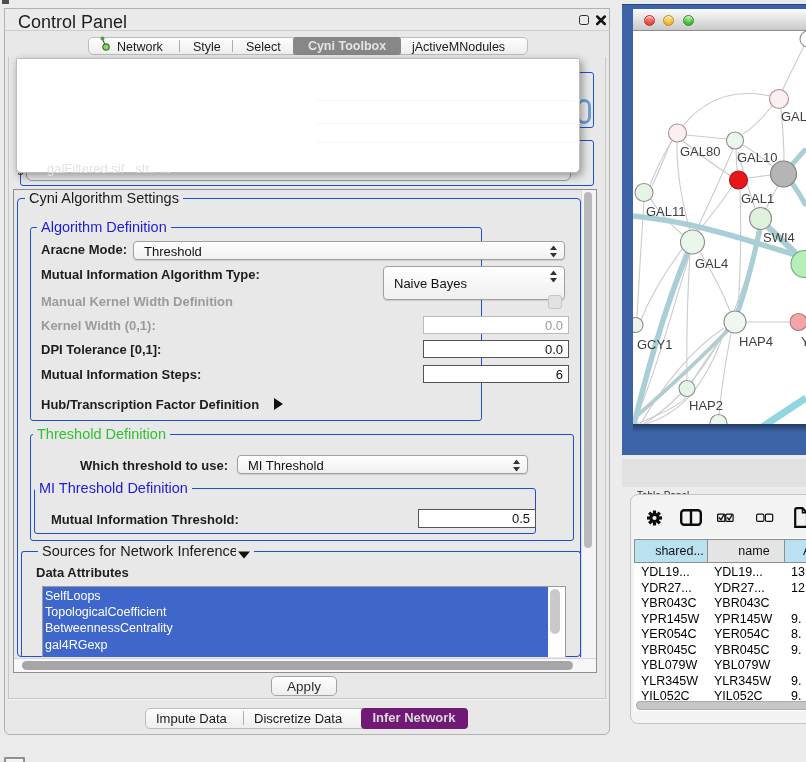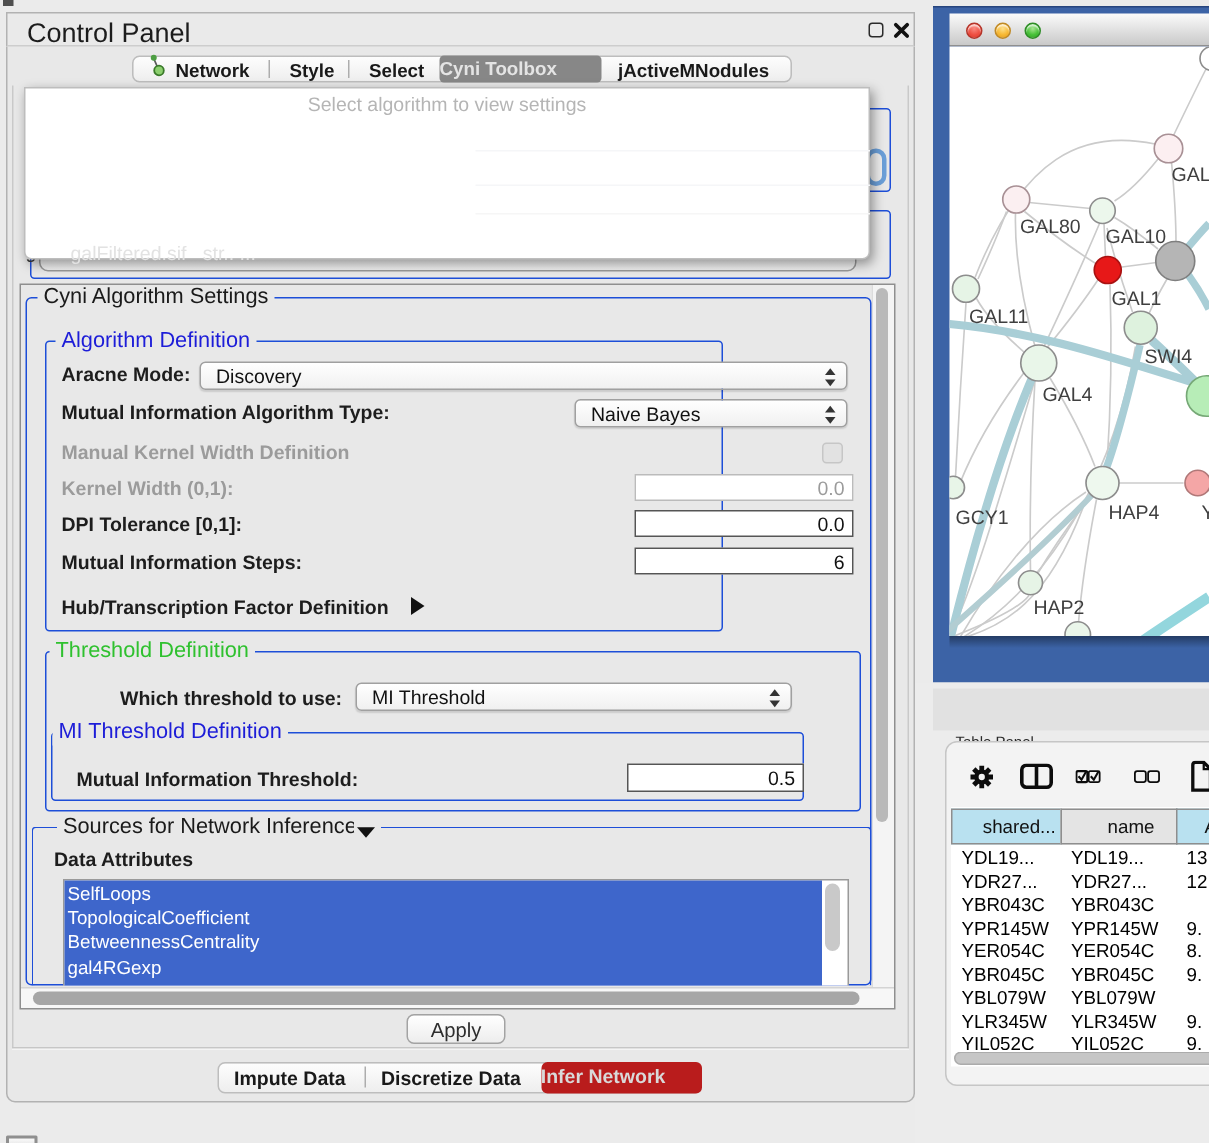"Network" .tabtxt { font-weight: bold -> normal }
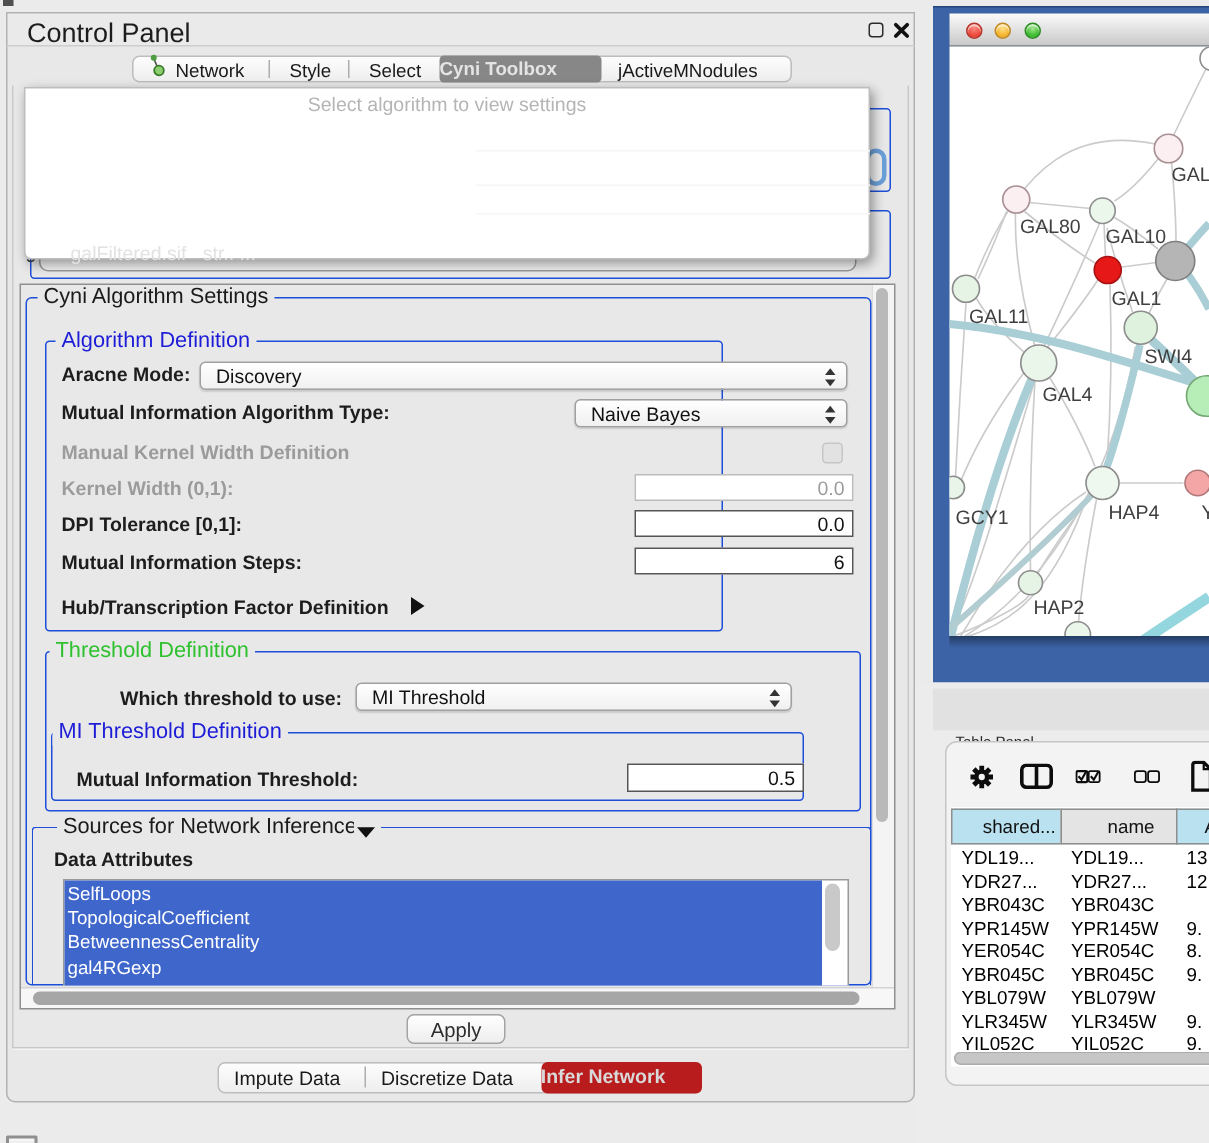"Cyni Toolbox" .darktab { text-align: none -> center }
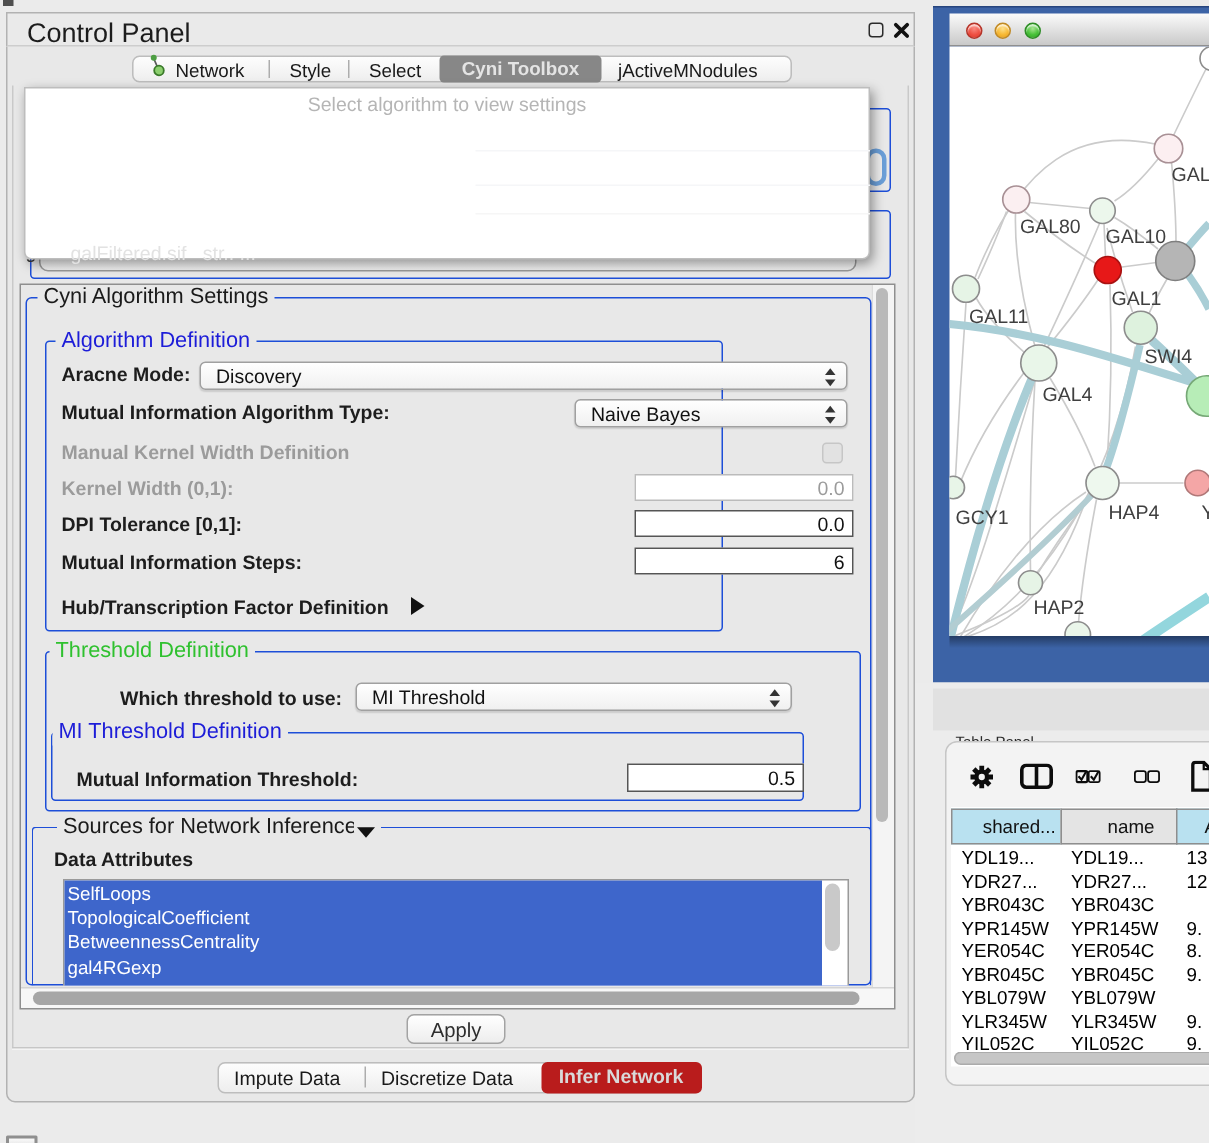"Select algorithm to view settings" div { html: <div>Select algorithm to view settings</div> -> none }
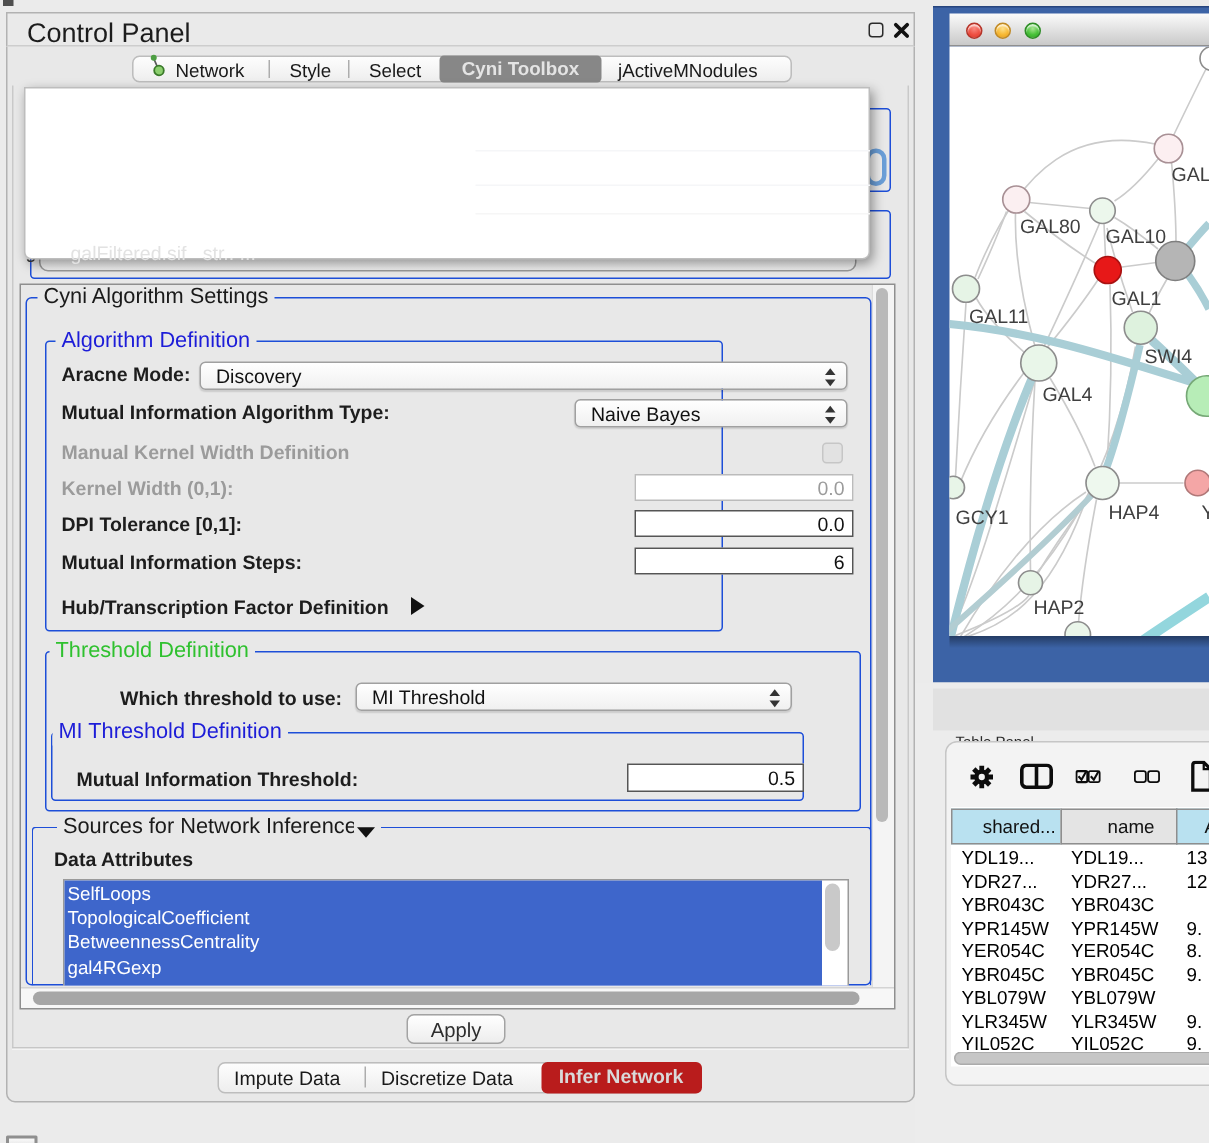"Discovery" span.ct { text: Discovery -> Threshold }
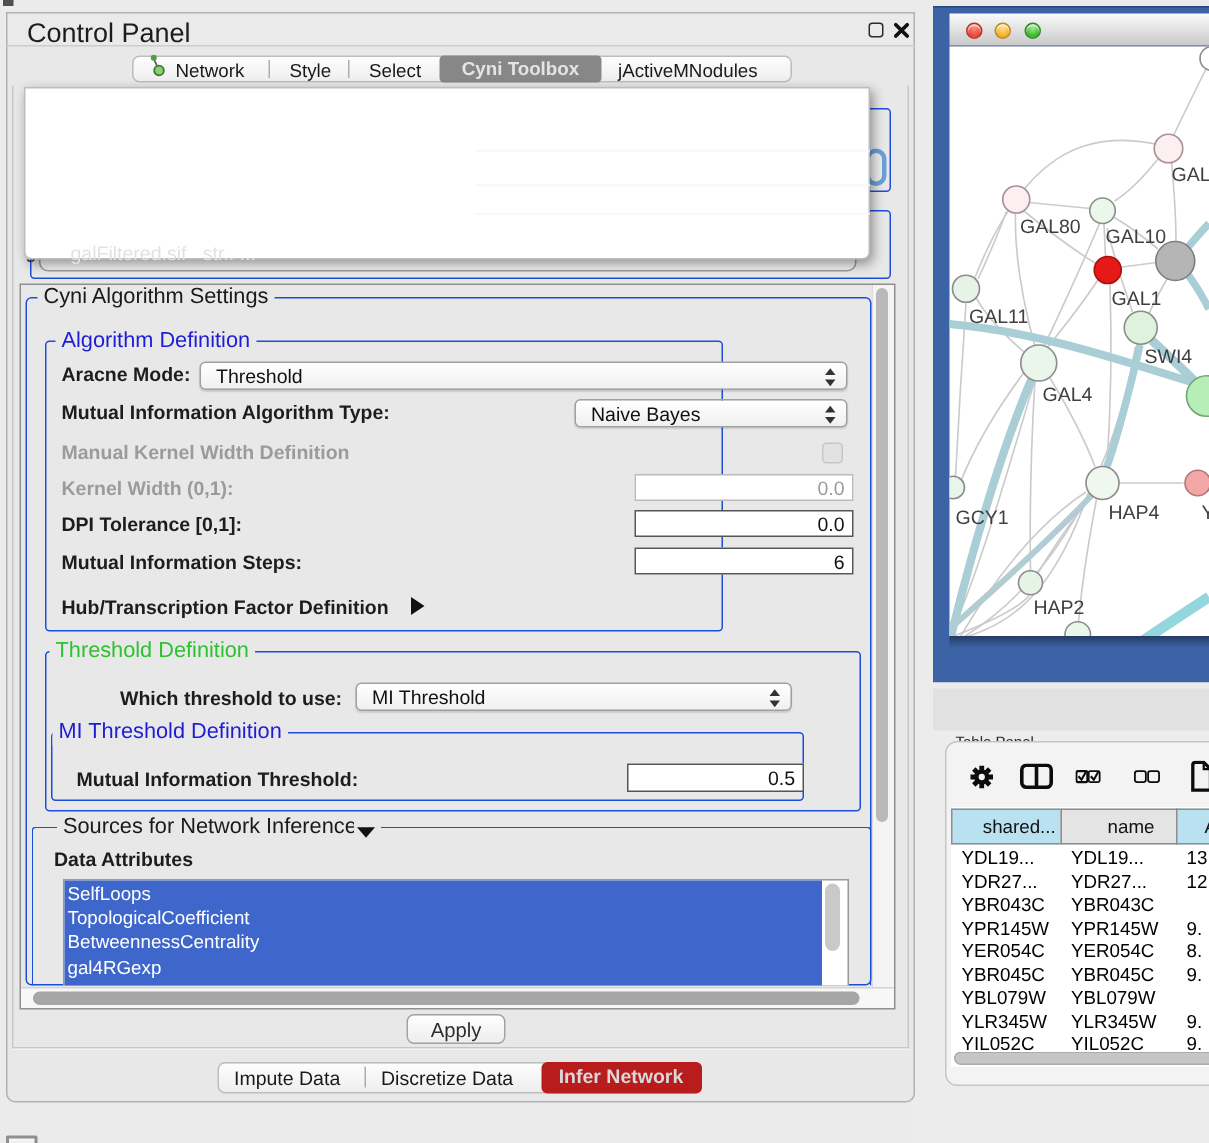"Naive Bayes" div.combo { height: 19px -> 34px }
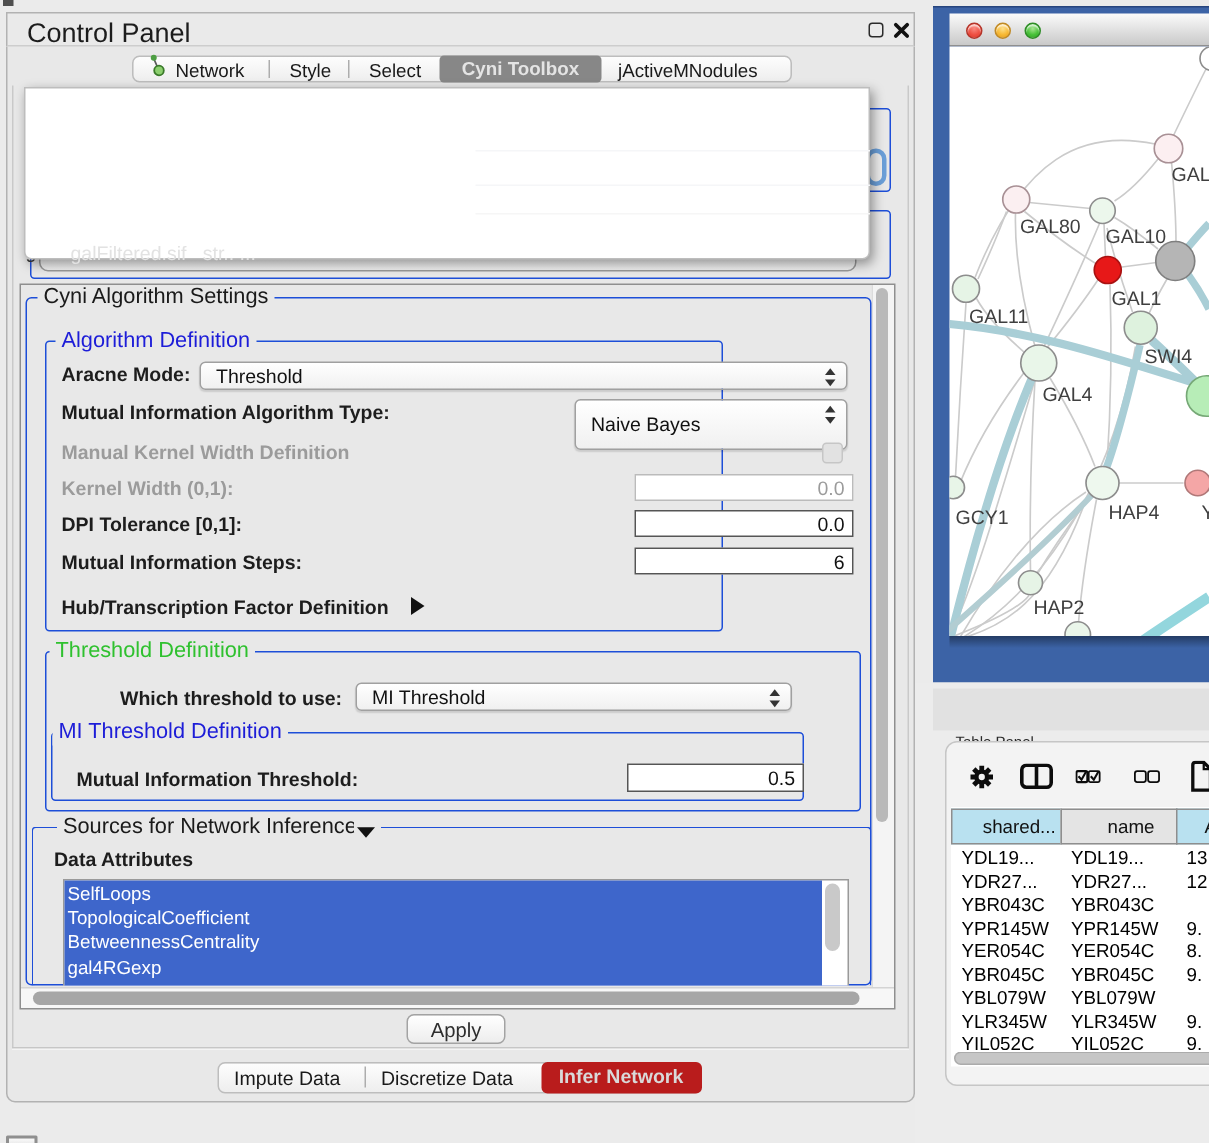"Infer Network" div.darktab { background: #b91c1c -> #701a75 }
